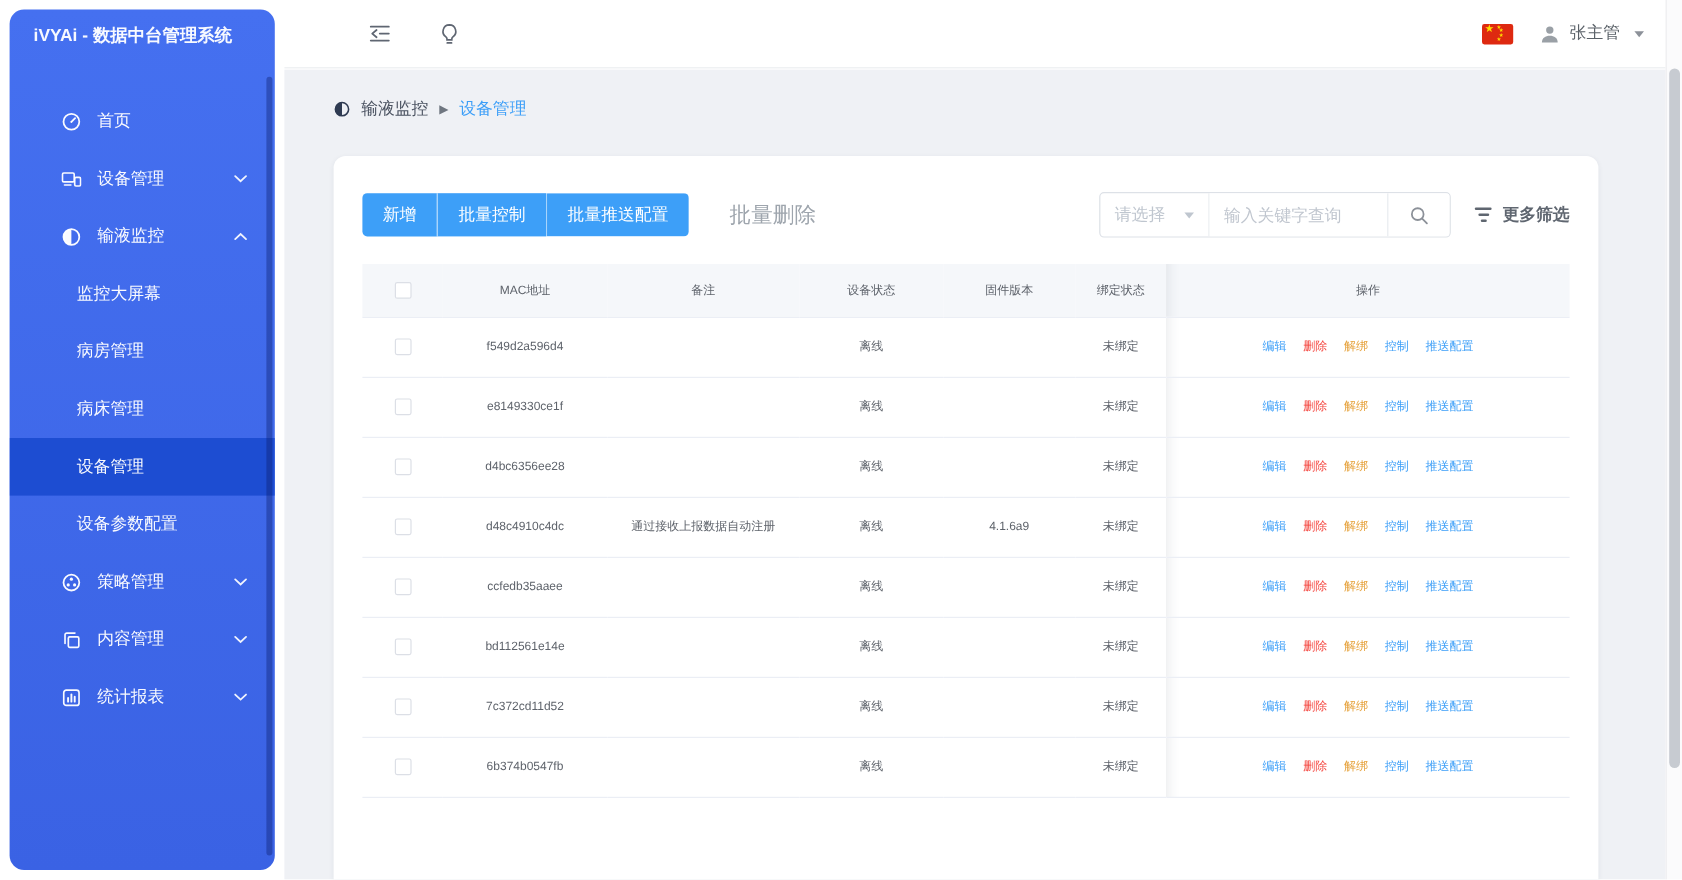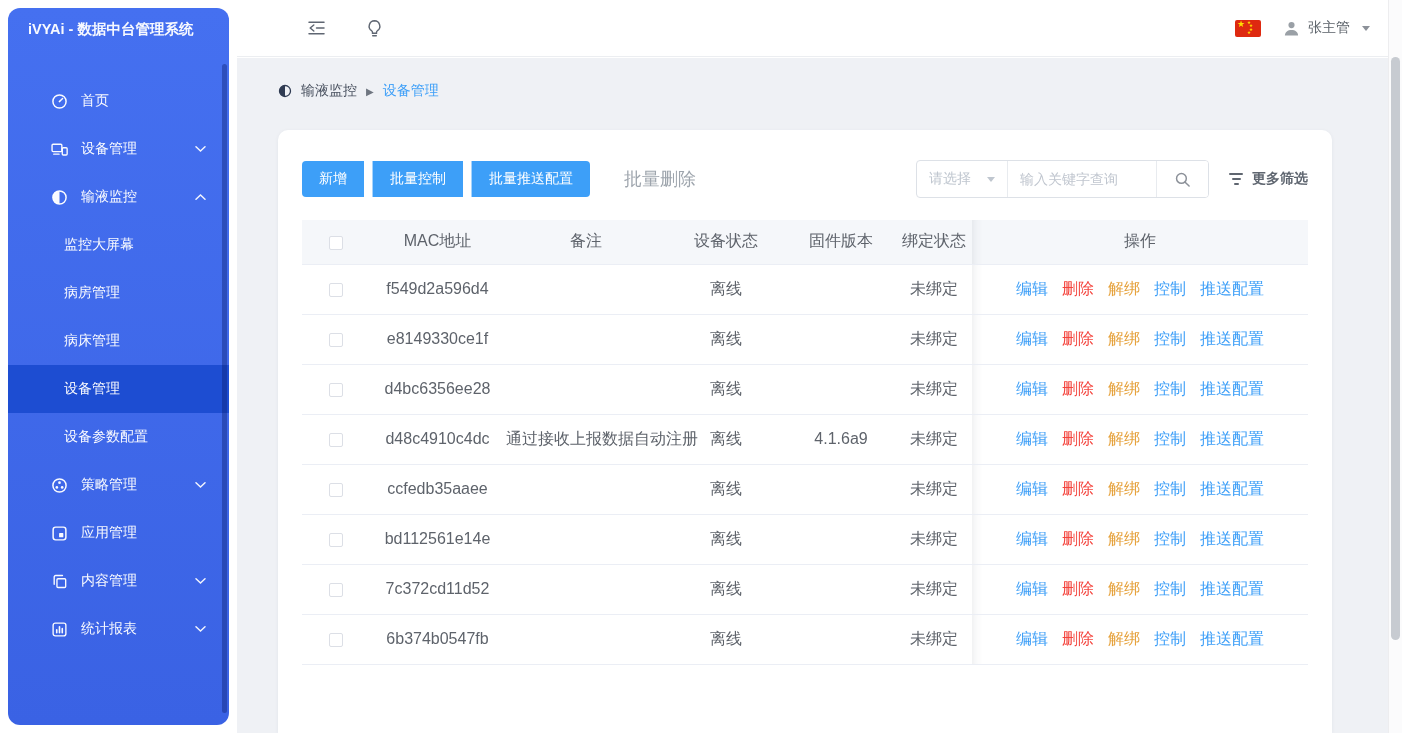"新增" .btn-group { gap: 8px -> none }
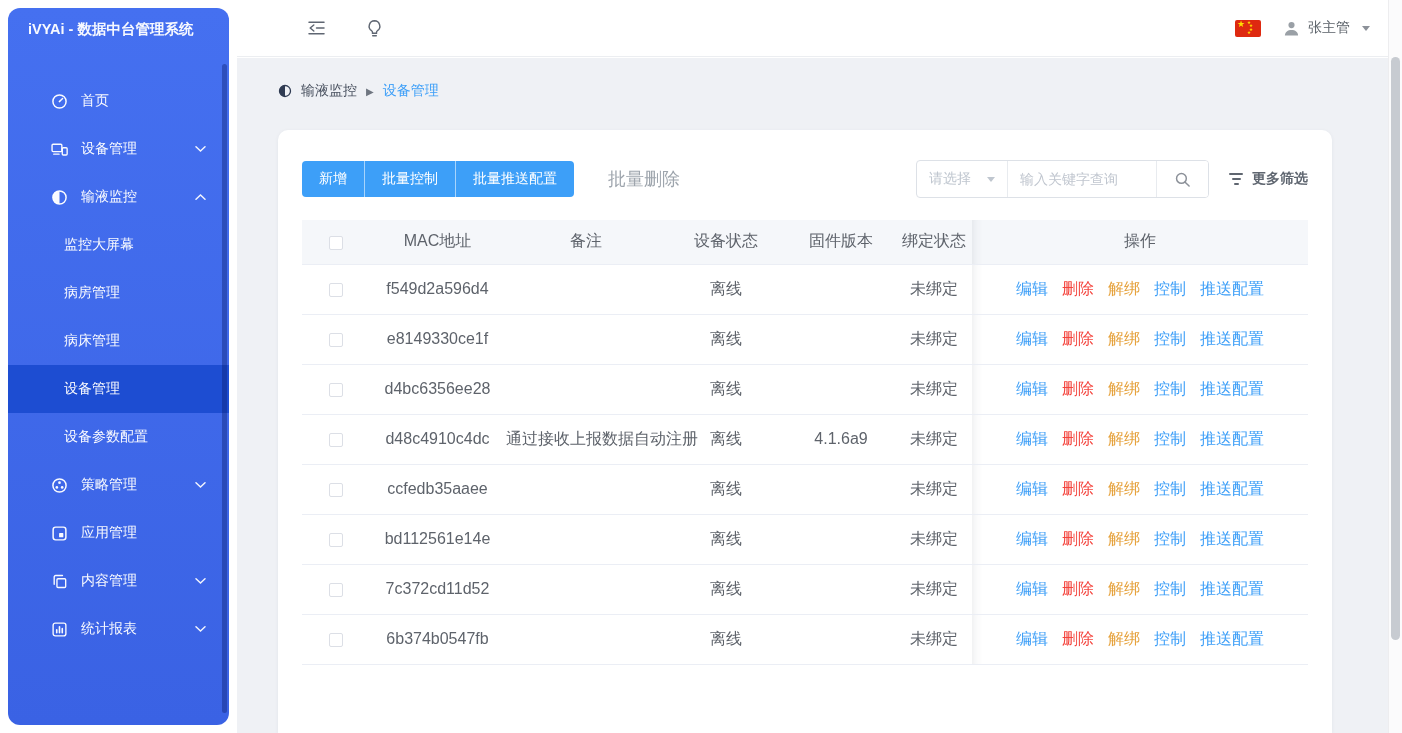"MAC地址" table.devices { font-size: 16px -> 10px }
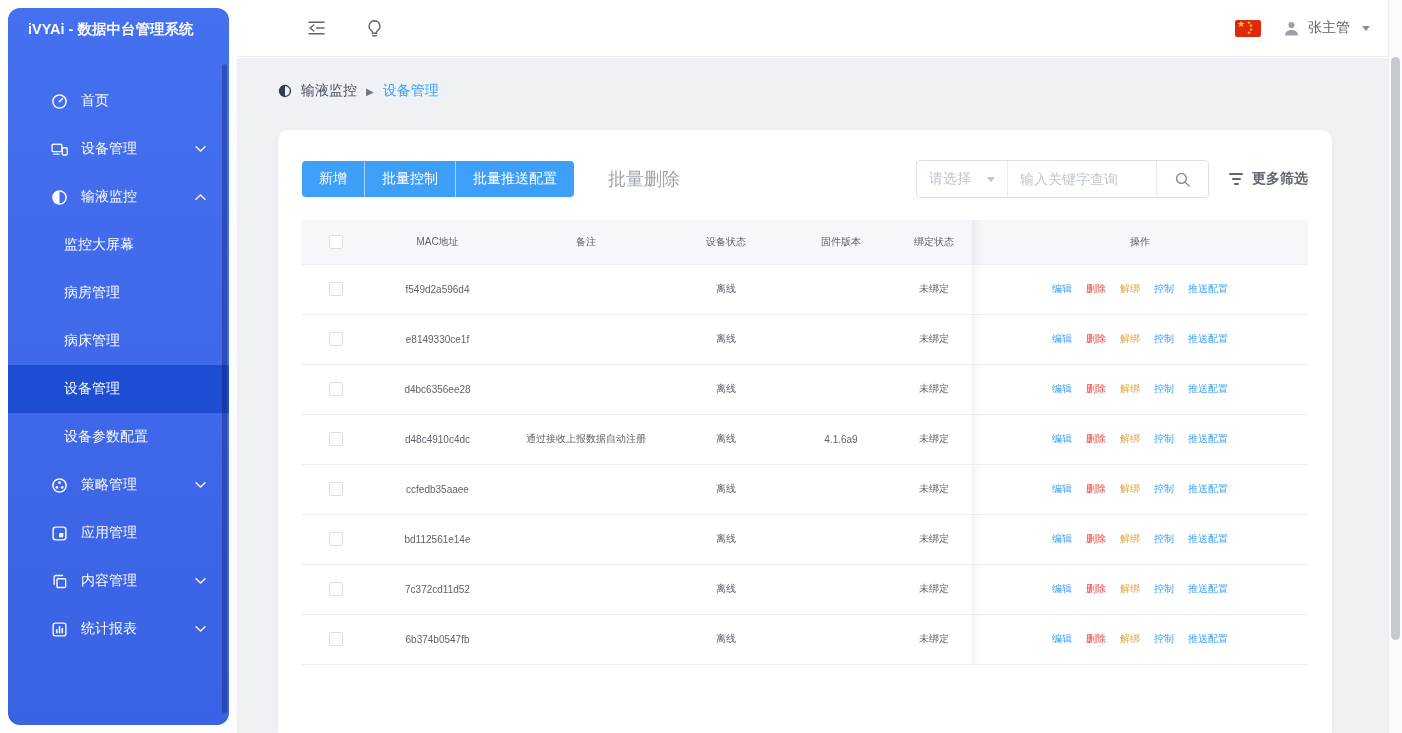"应用管理" div.menu-item { html: <div> <span> <svg> <rect></rect> <rect></rect> </svg> </span> <span>应用管理</span> </div> -> none }
